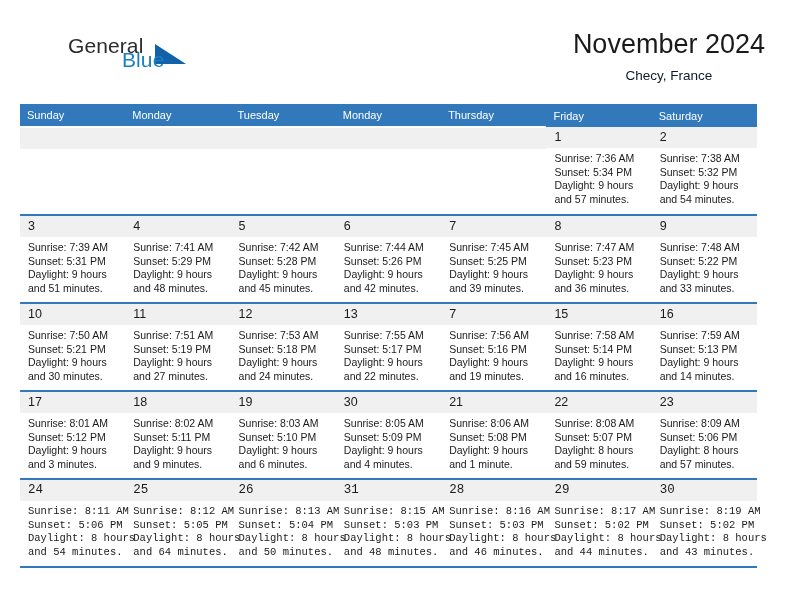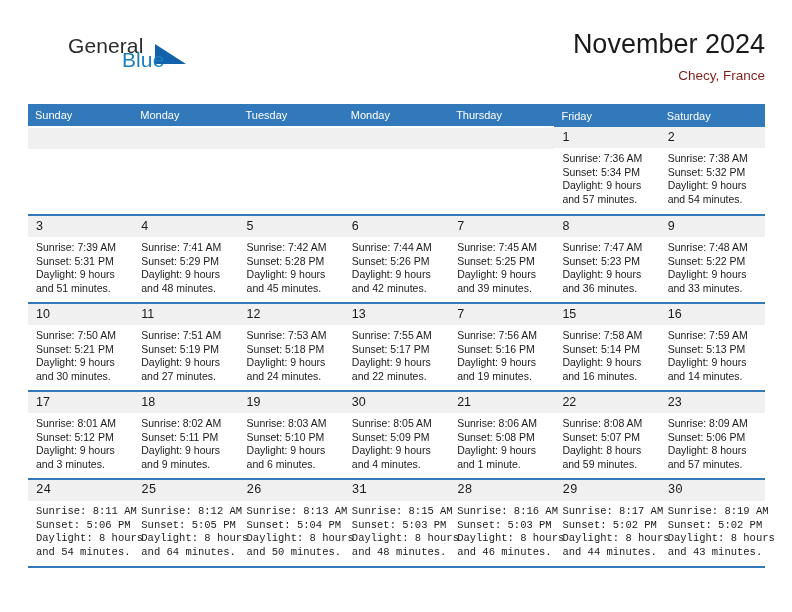"November 2024" .title-block { text-align: right -> center }
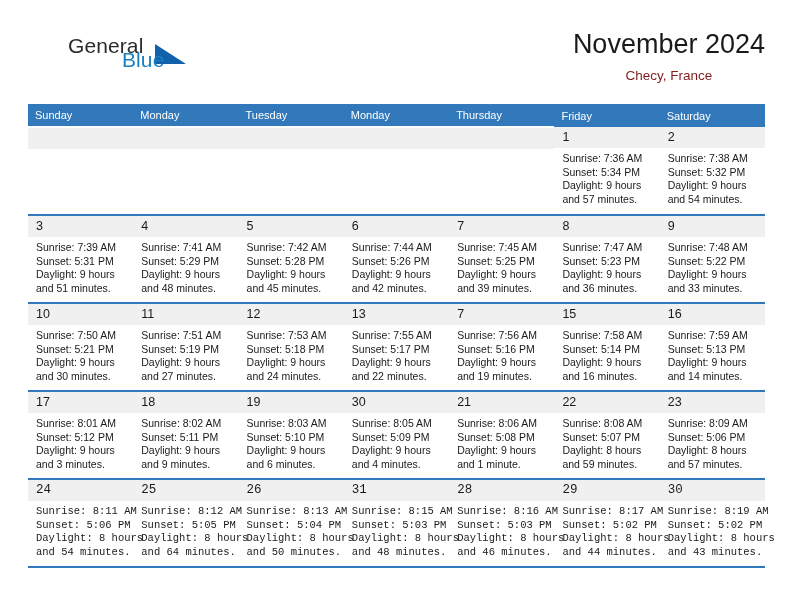"Checy, France" .cal-subtitle { color: #7f1d1d -> #0f172a }
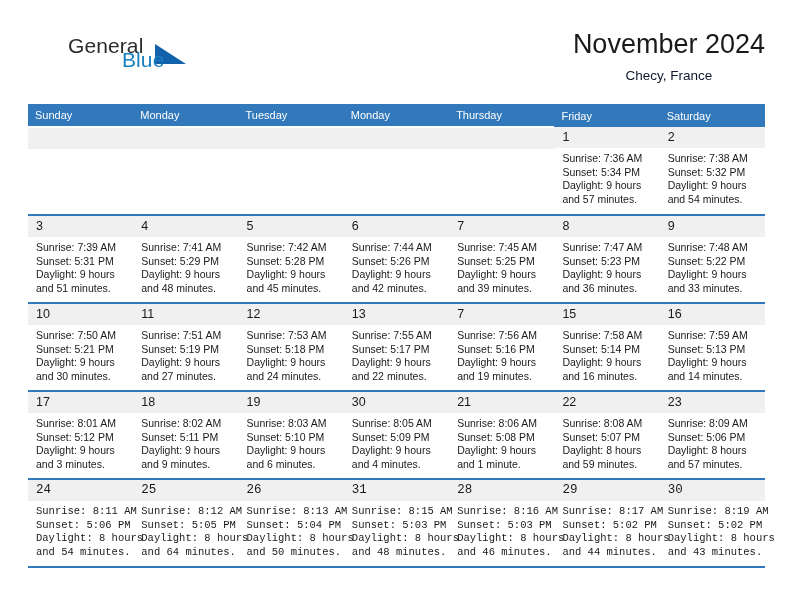"Sunday" .calendar { left: 28px -> 20px }
